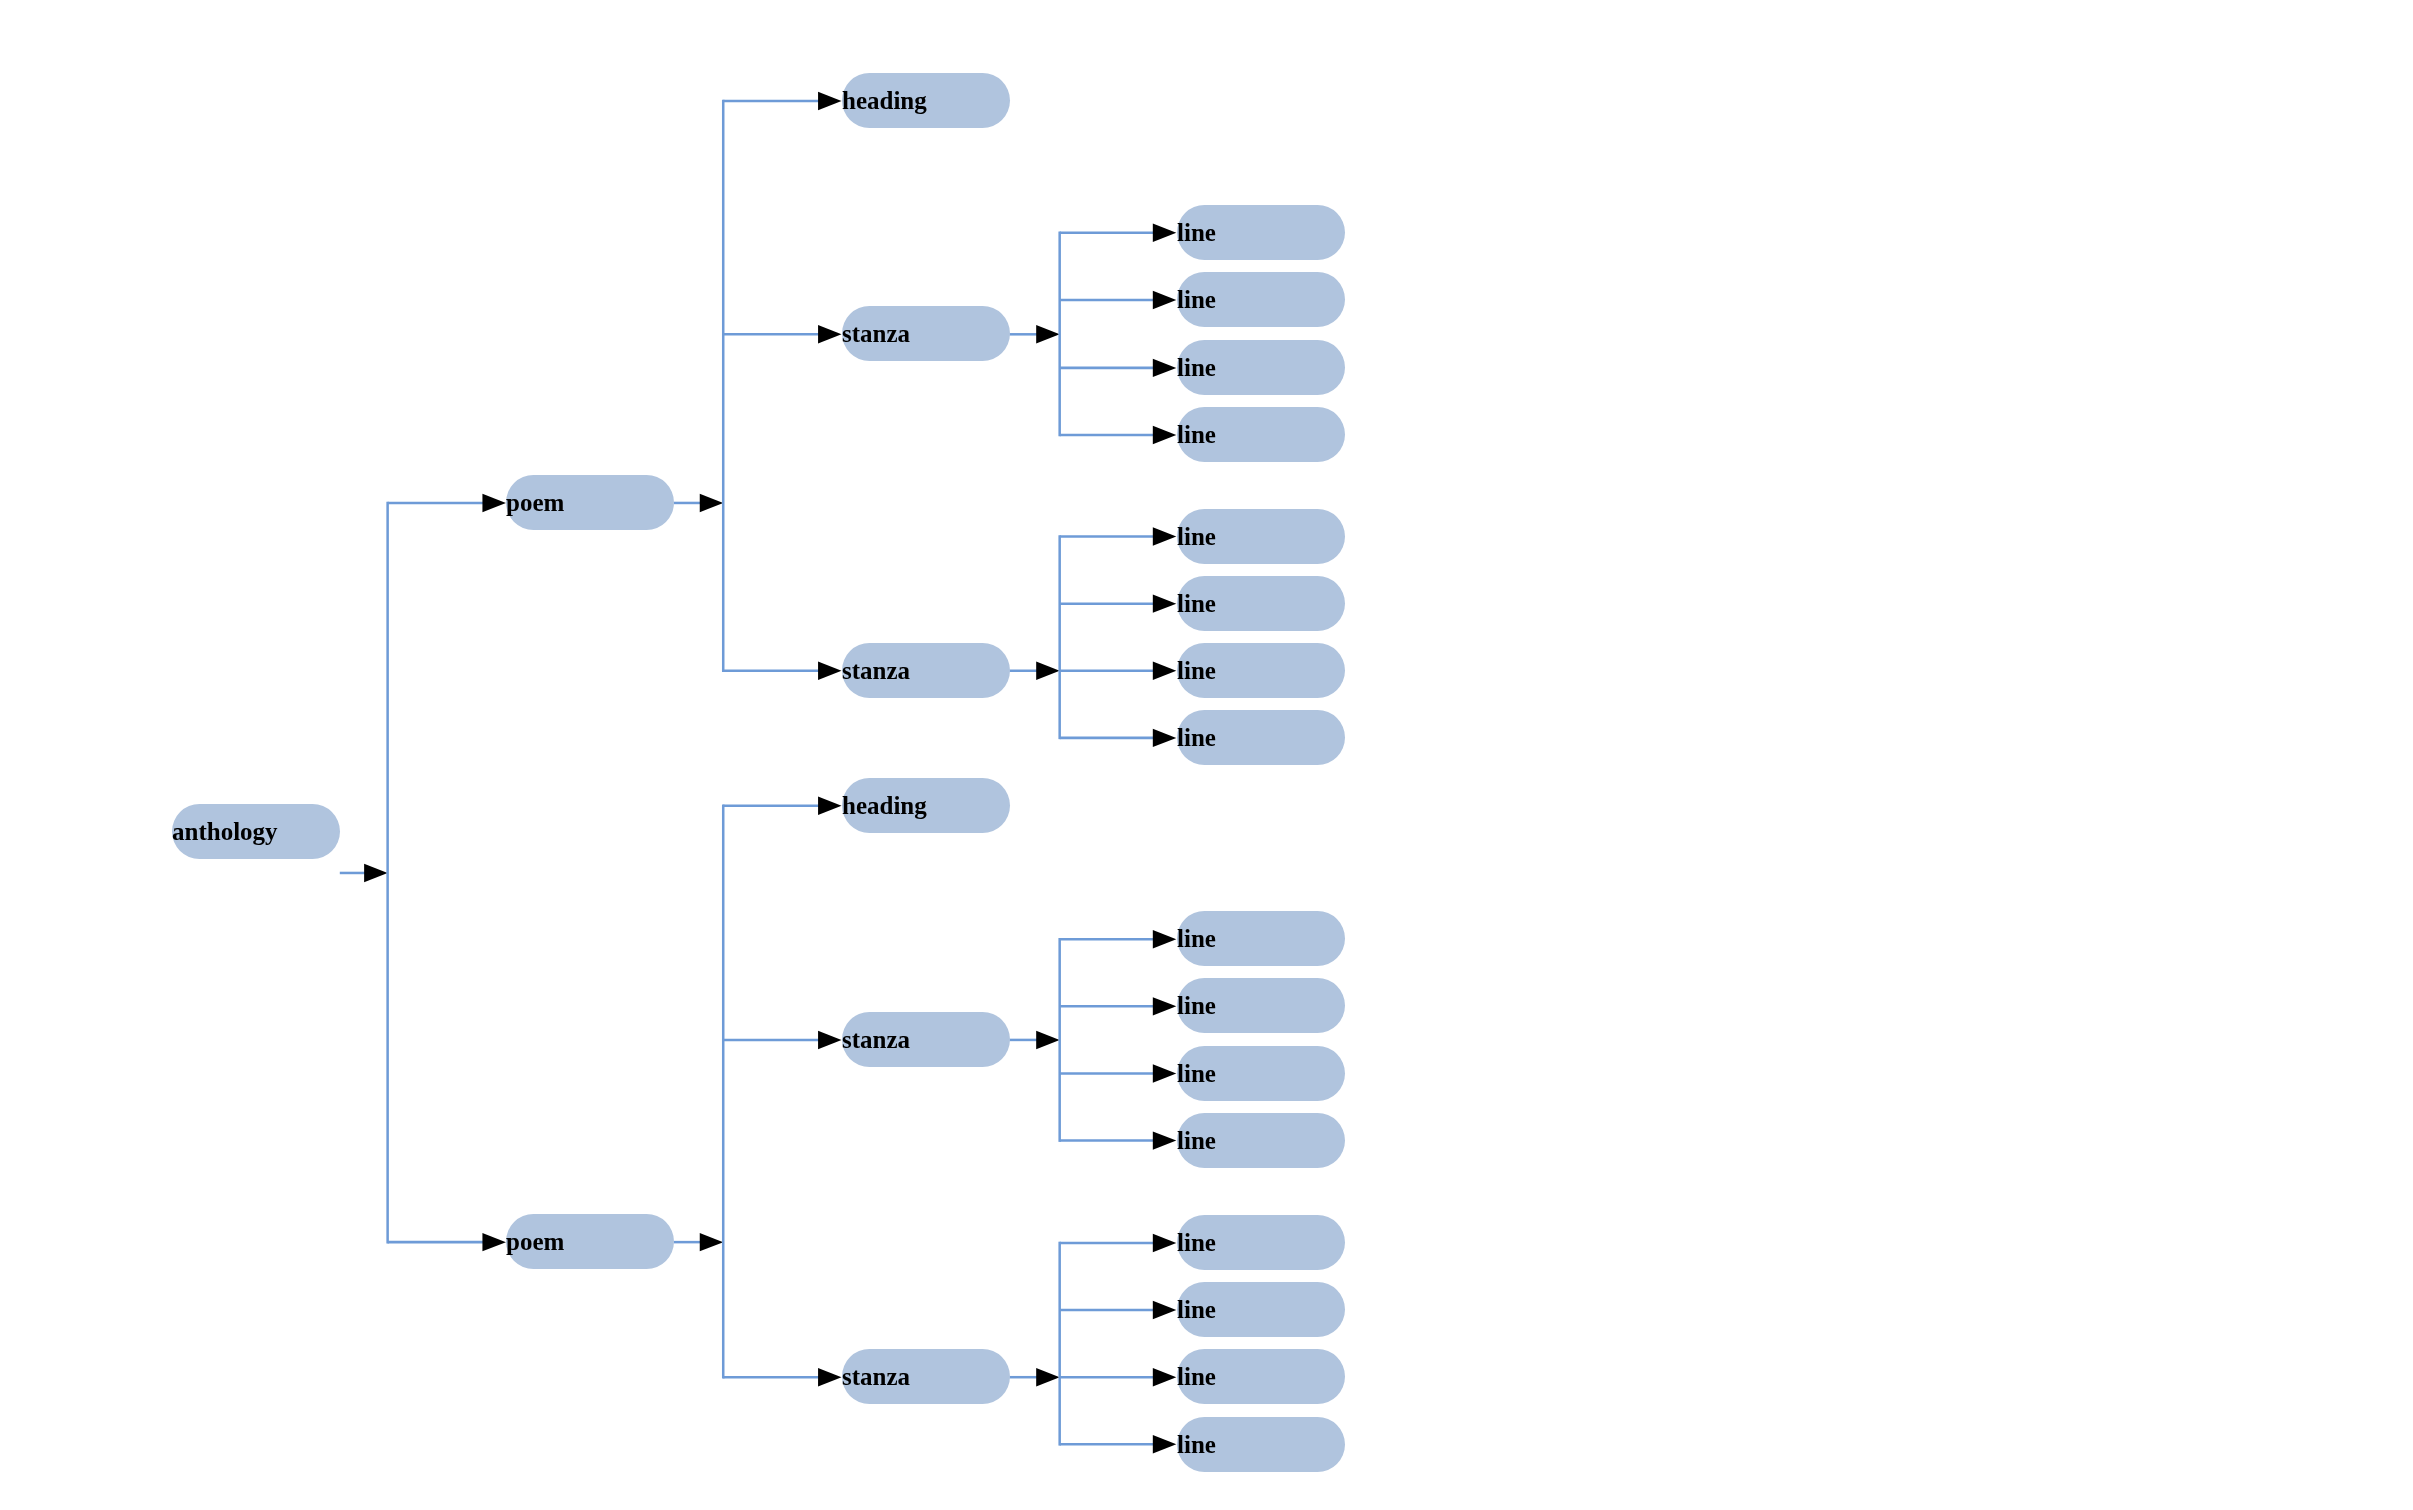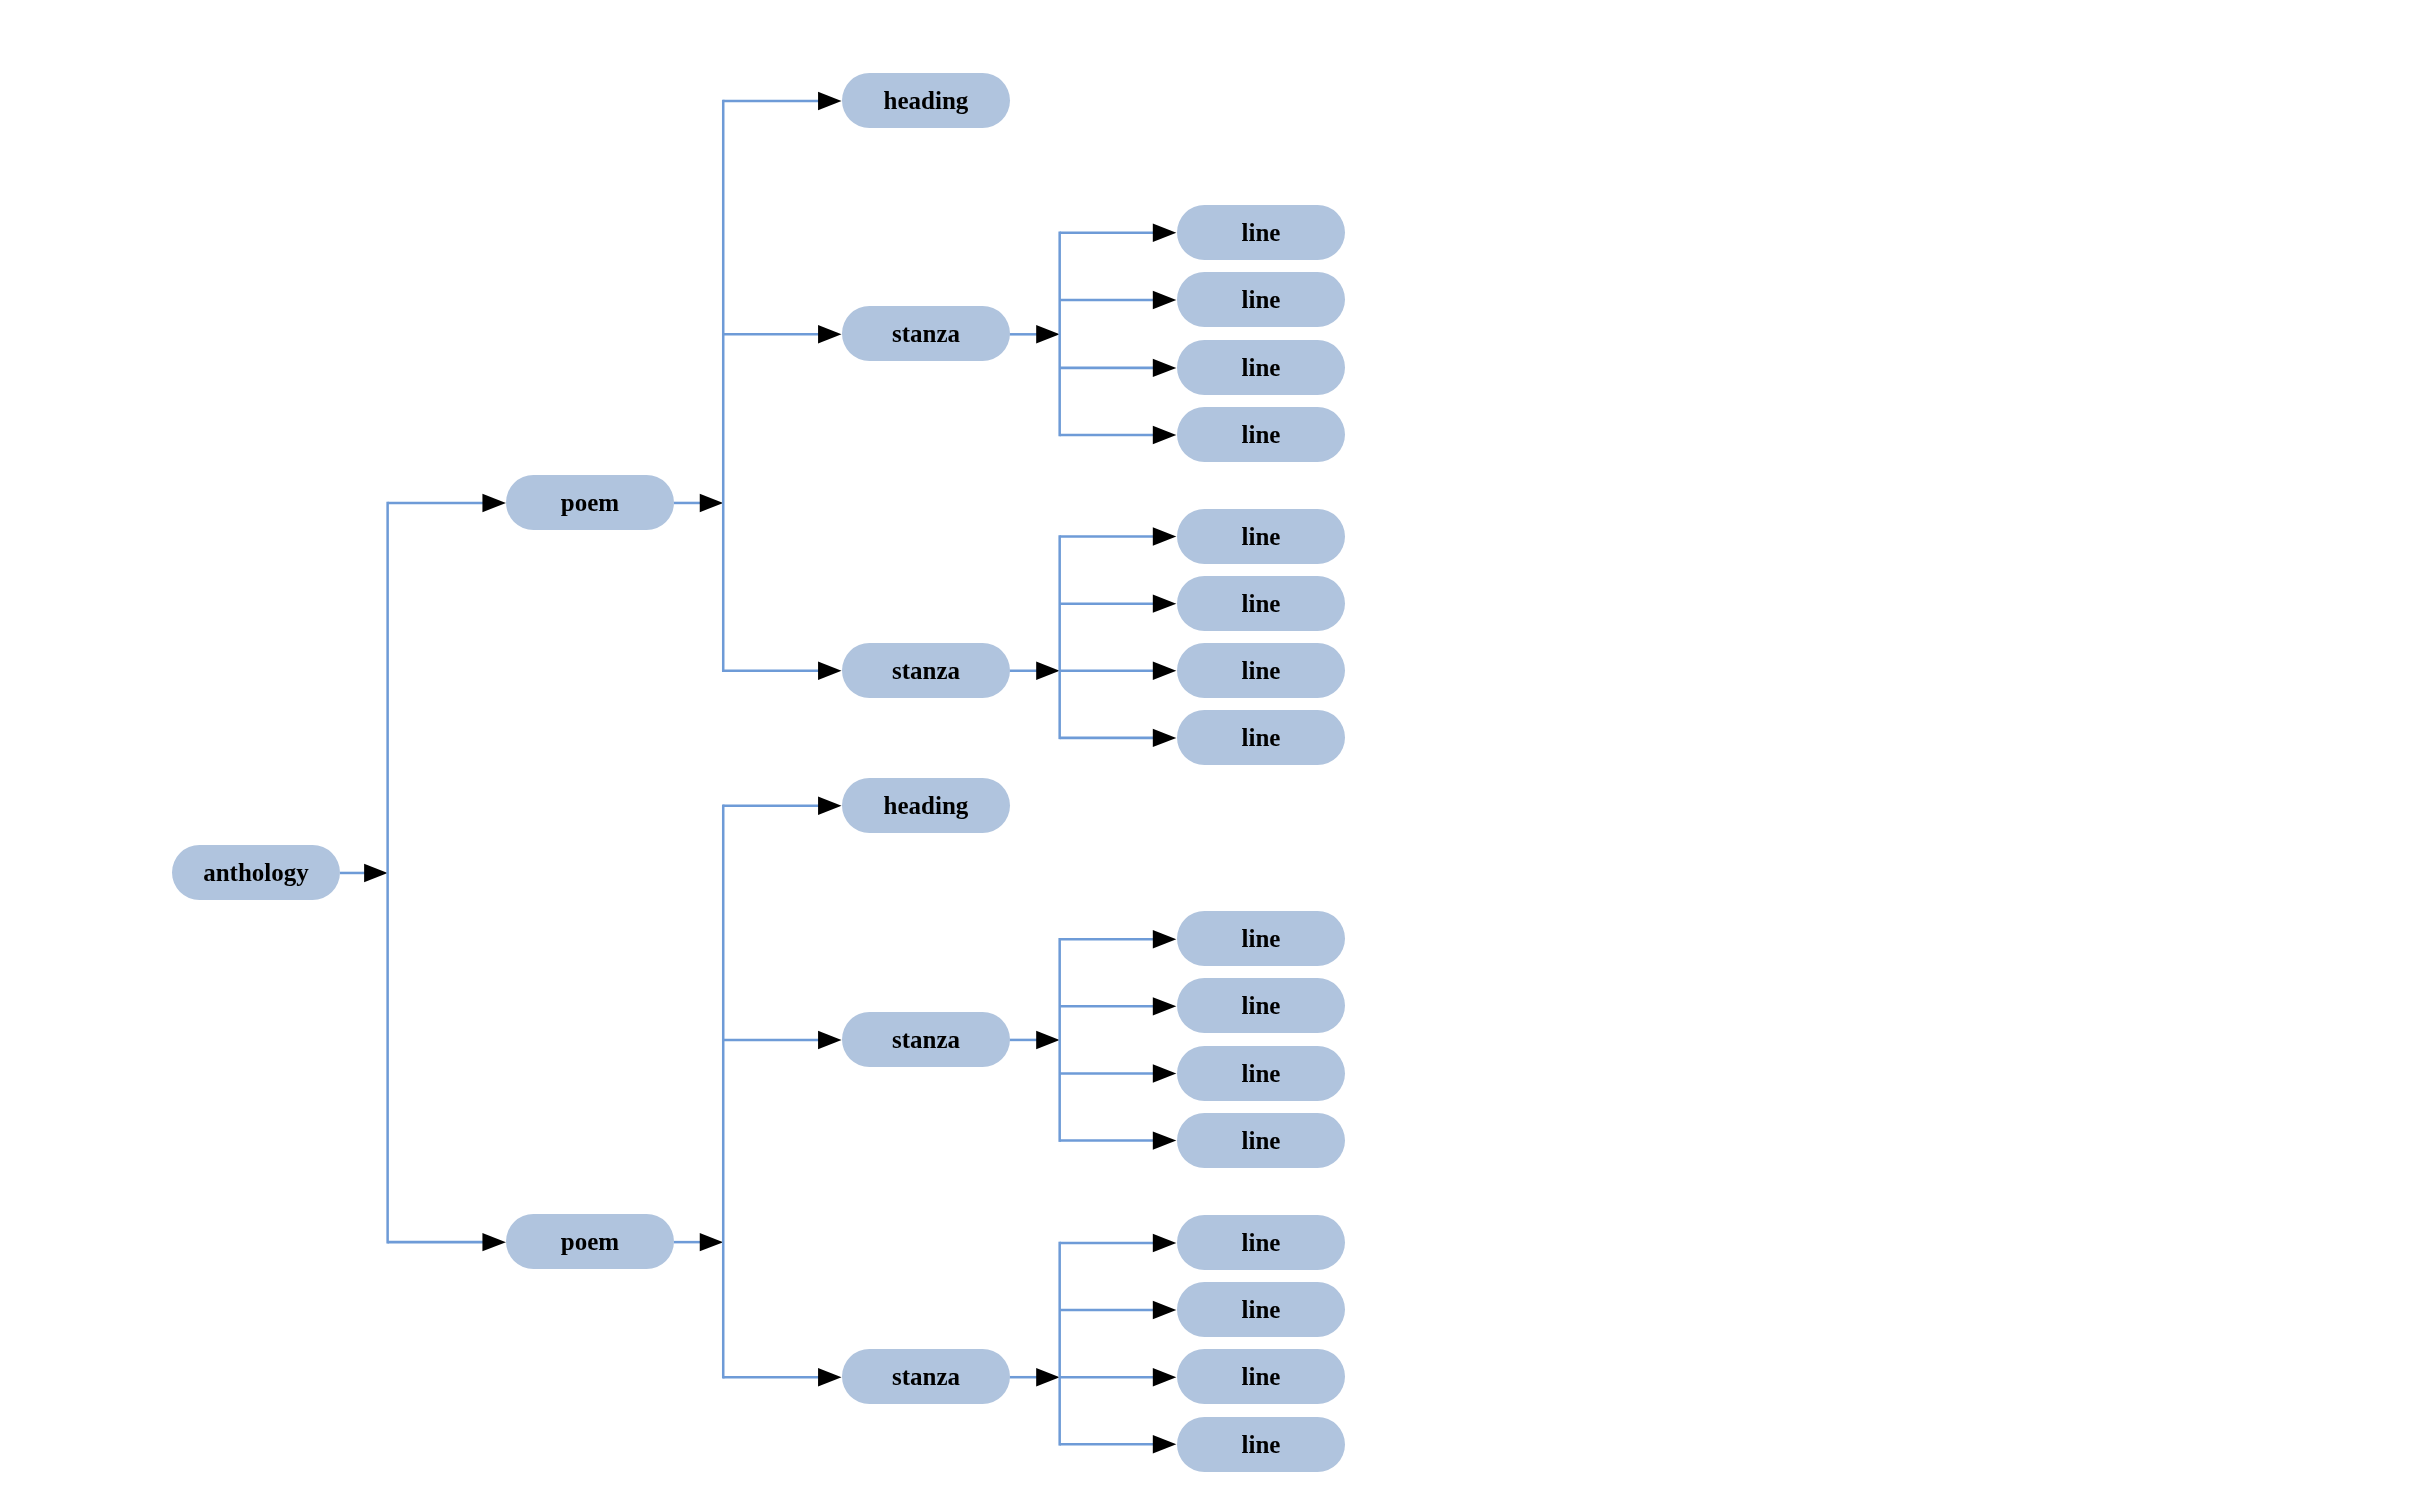"heading" .node { justify-content: center -> flex-start }
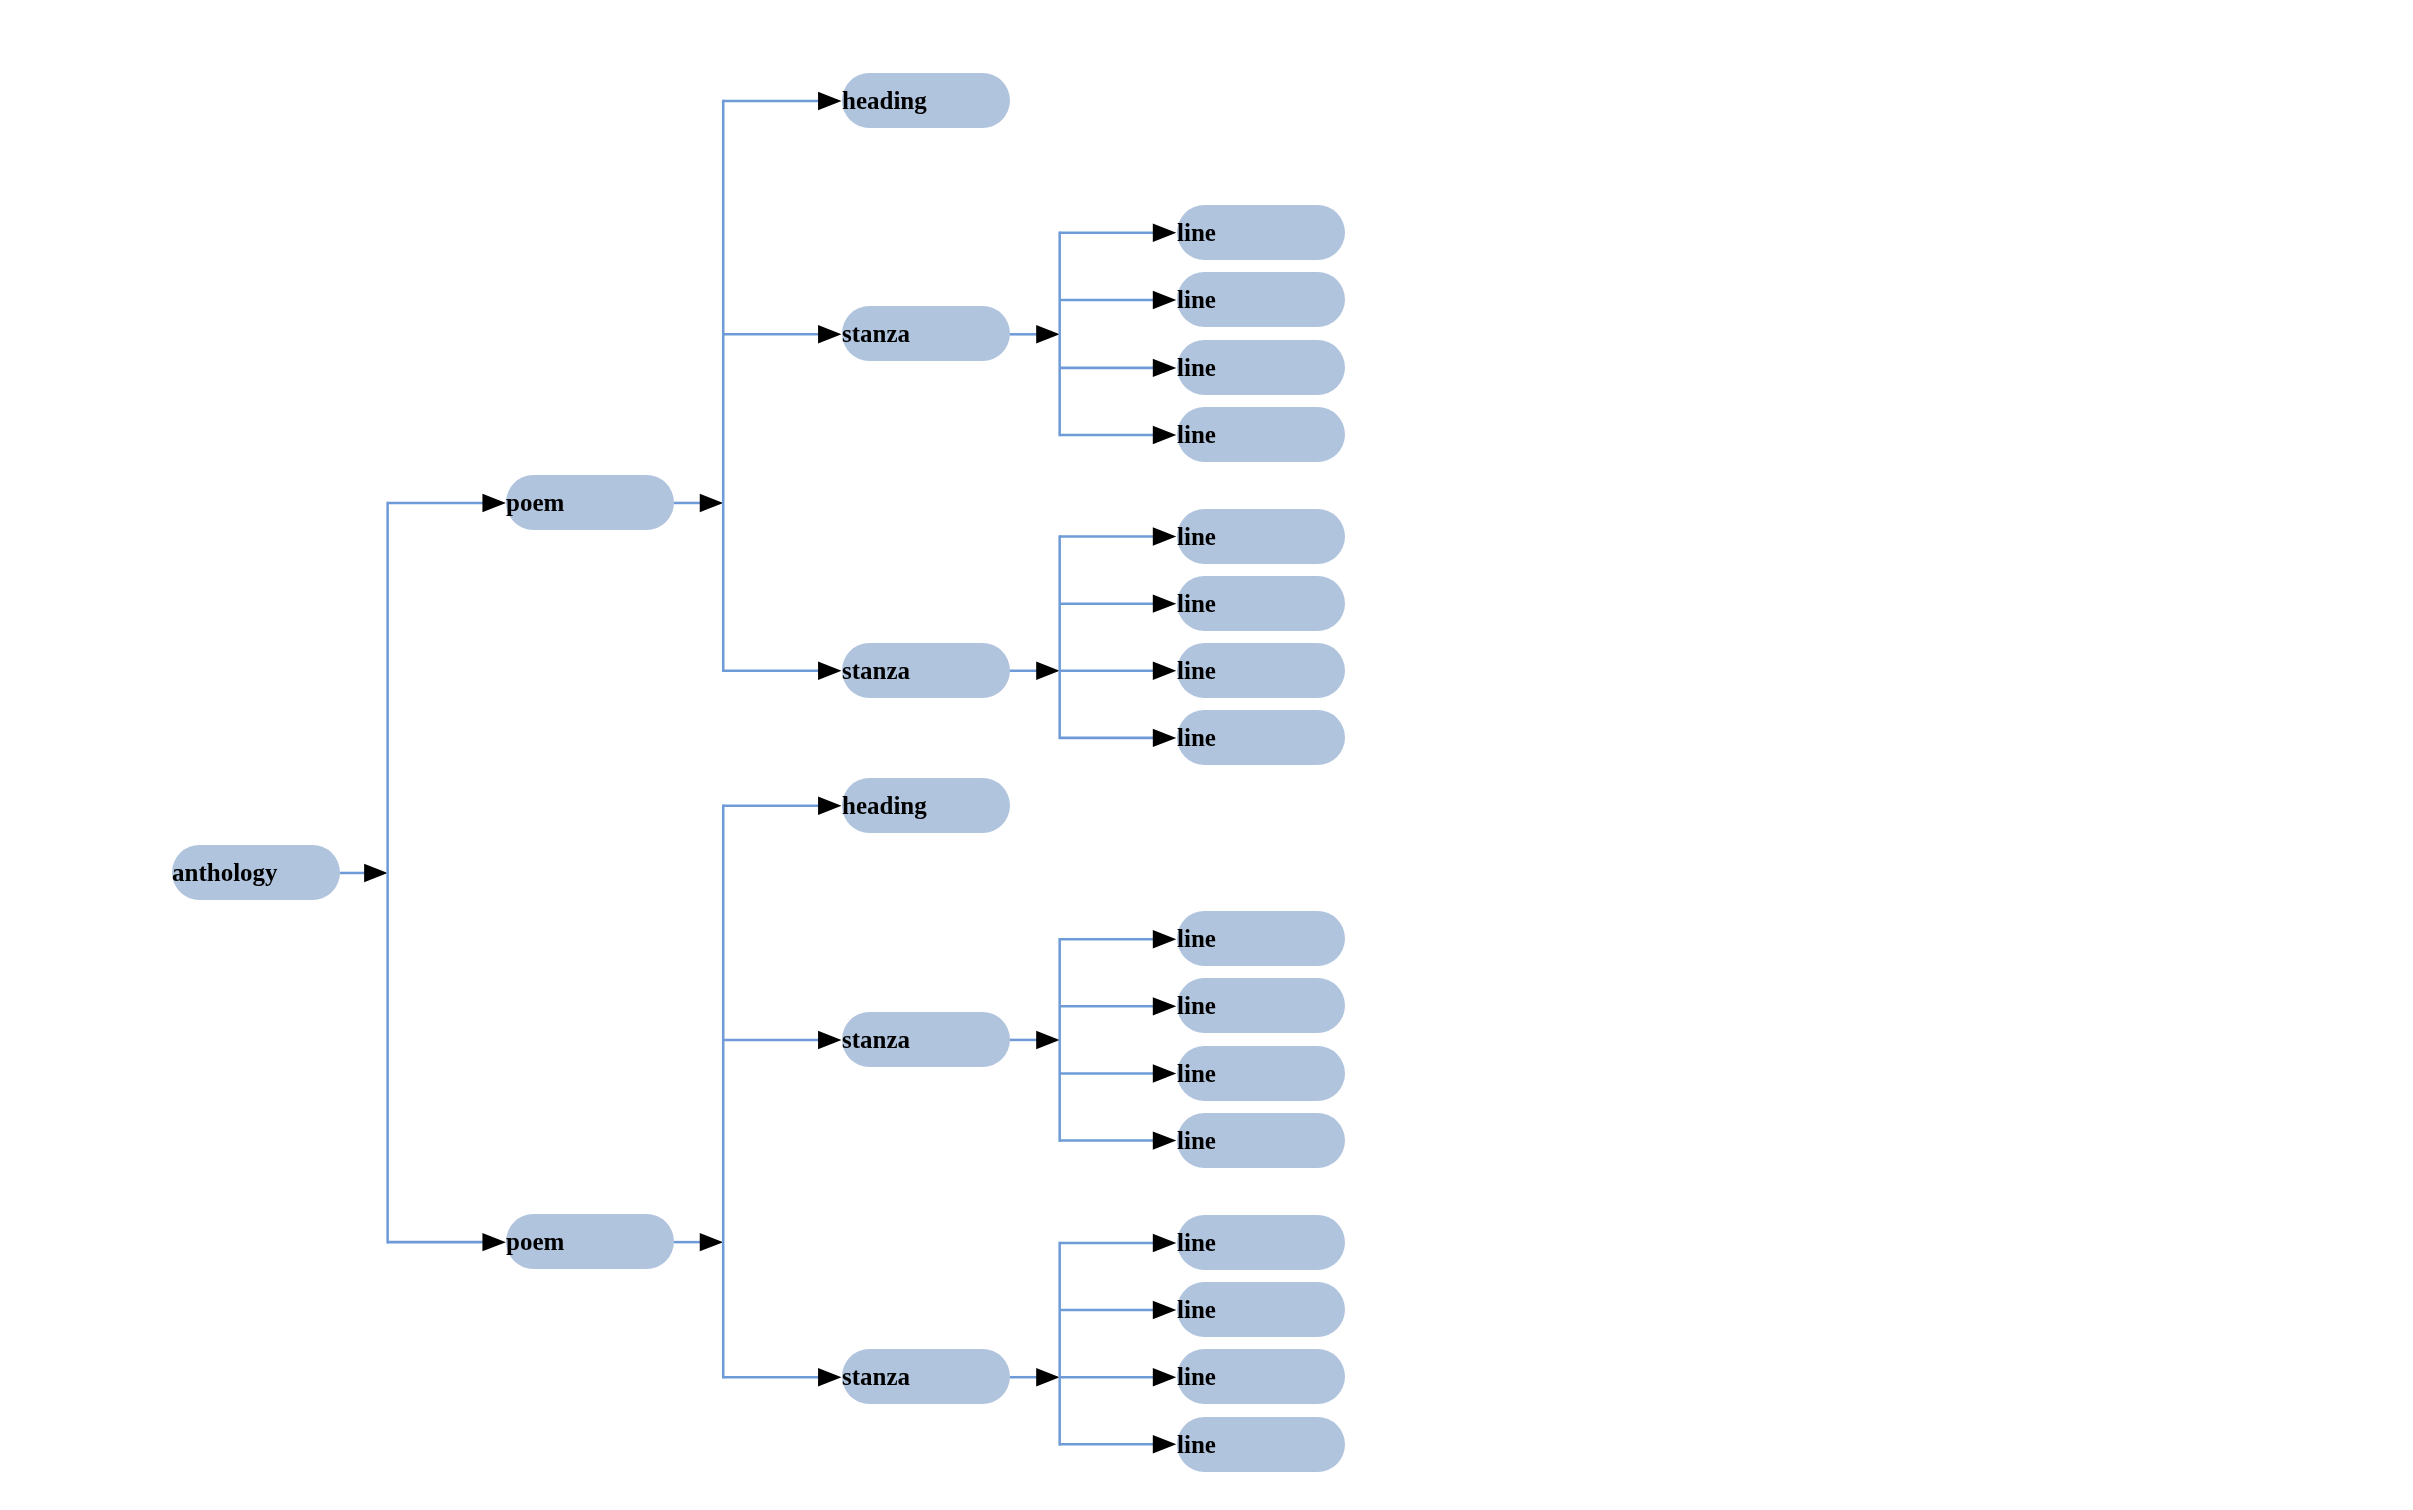"anthology" div.node { top: 845px -> 804px }
